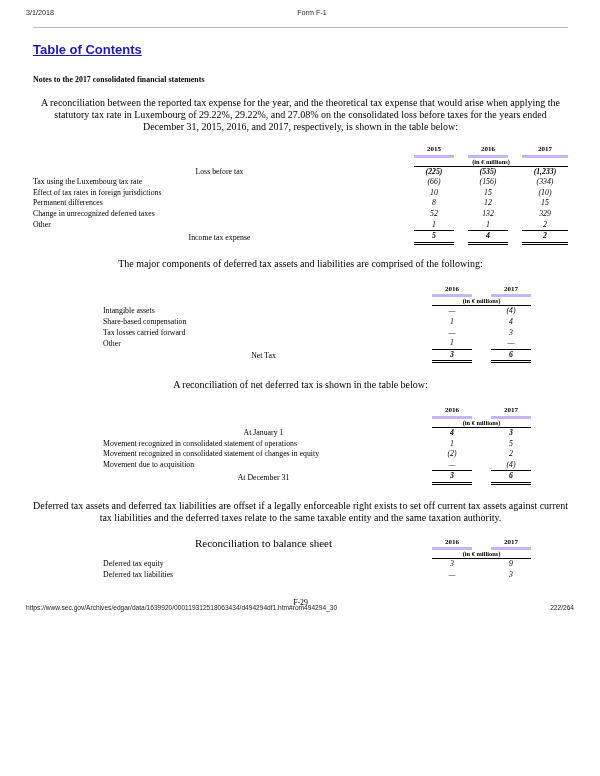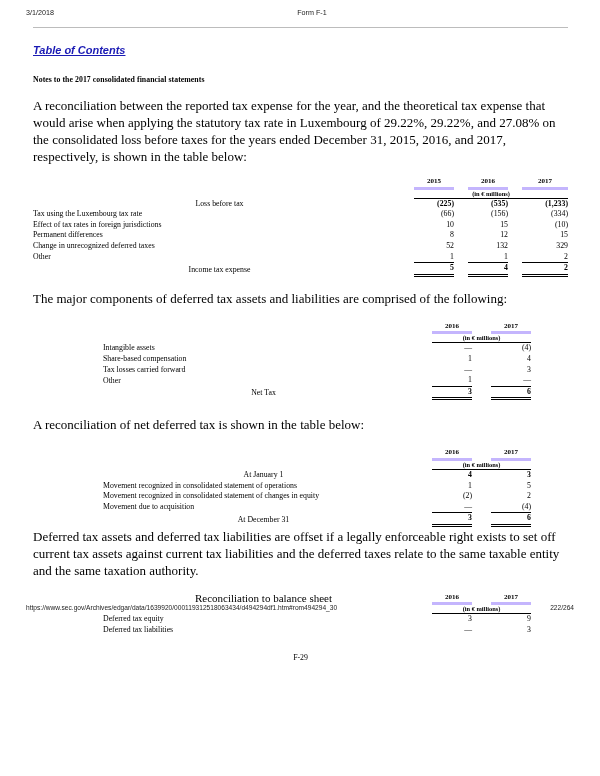"Table of Contents" .toc-link { font-size: 11px -> 13px; font-style: italic -> none }
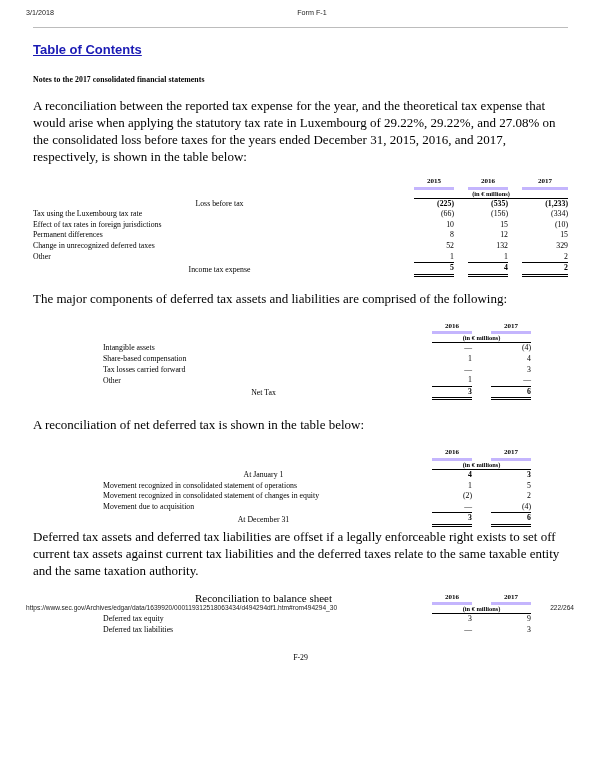"A reconciliation between the reported" p.para { font-size: 13px -> 10px; line-height: 17px -> 12px; text-align: left -> center }
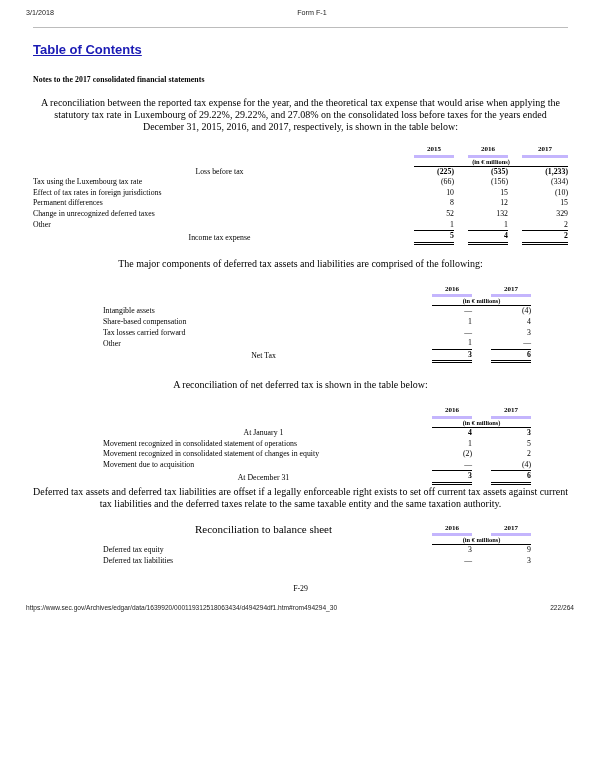"(225)" .num { font-style: none -> italic; text-align: right -> center }
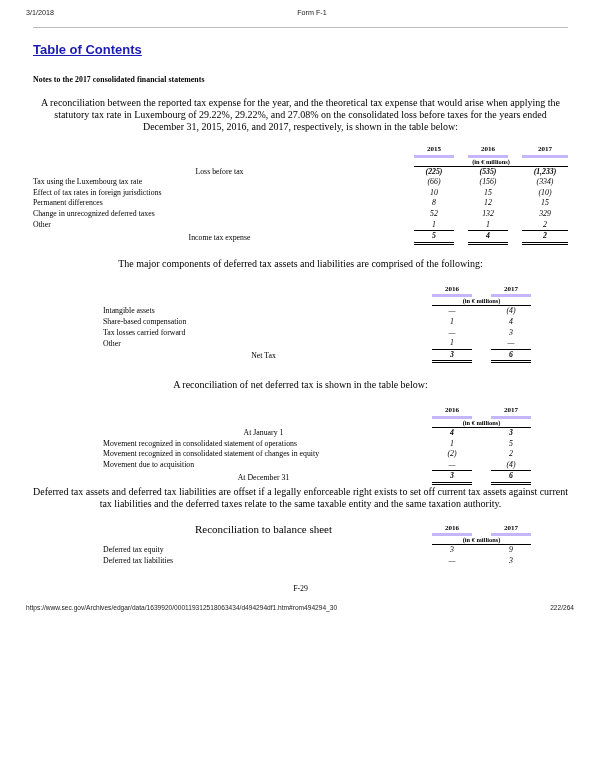"Deferred tax assets and deferred" p.para { margin-top: 1px -> 15px }
